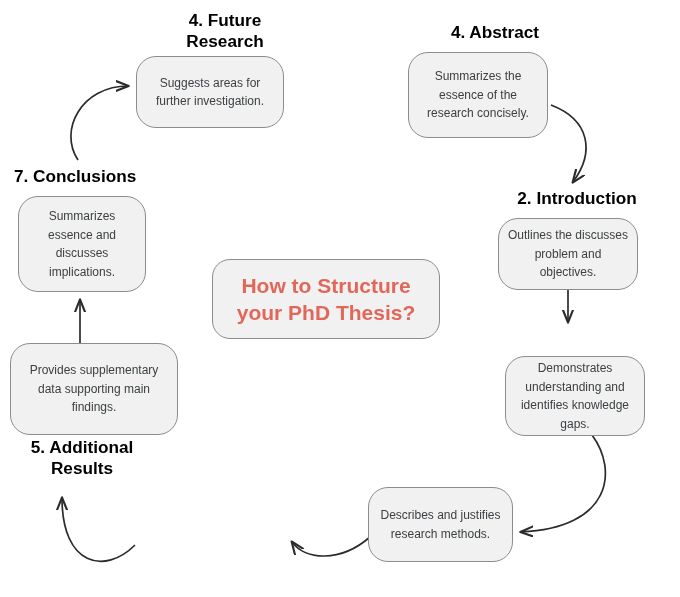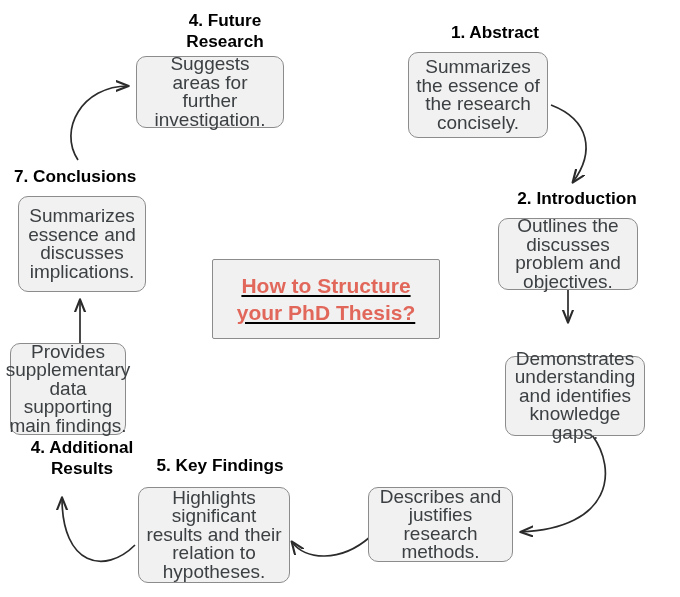"1. Abstract" div.node-label { text: 1 -> 4 }
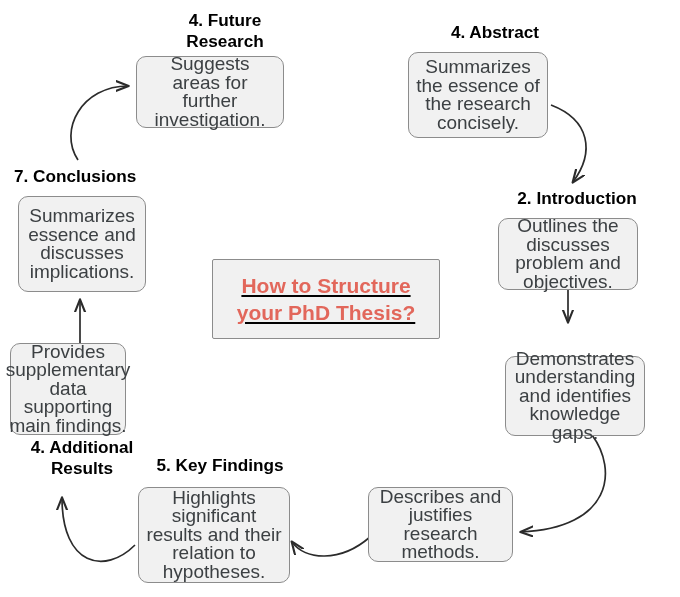"Suggests areas for further" .node { border-radius: 10px -> 20px; font-size: 19px -> 12px }
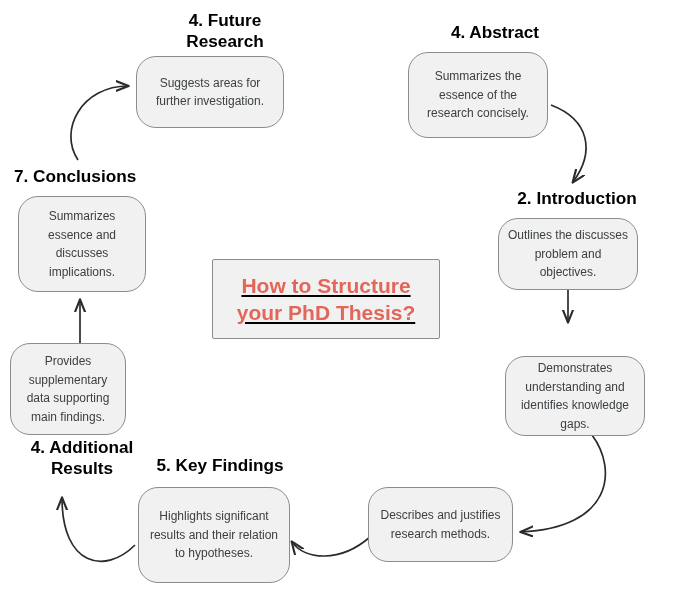"How to Structure" .center-box { border-radius: 2px -> 18px; text-decoration: underline -> none }
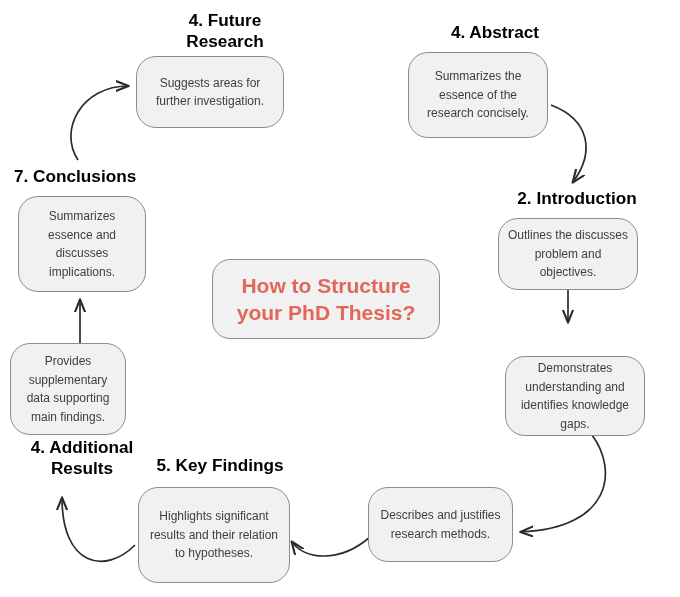"Provides supplementary data supporting" div.node { width: 116px -> 168px }
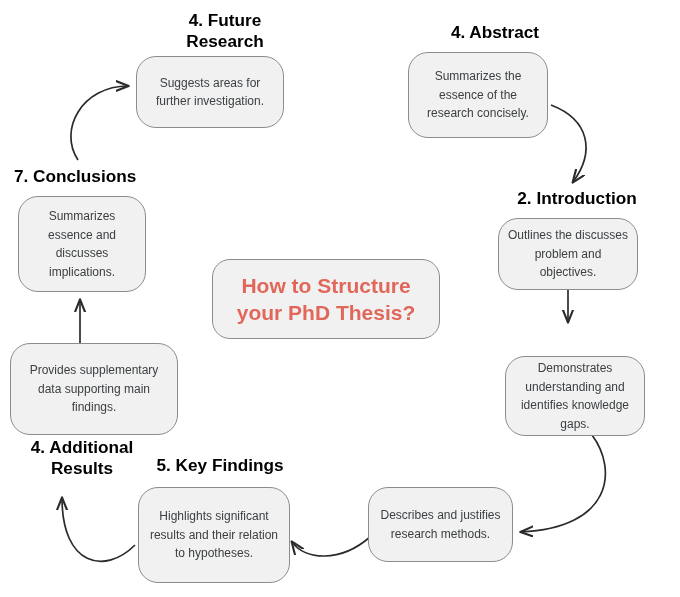"4. Additional" div.node-label { text: 4 -> 5 }
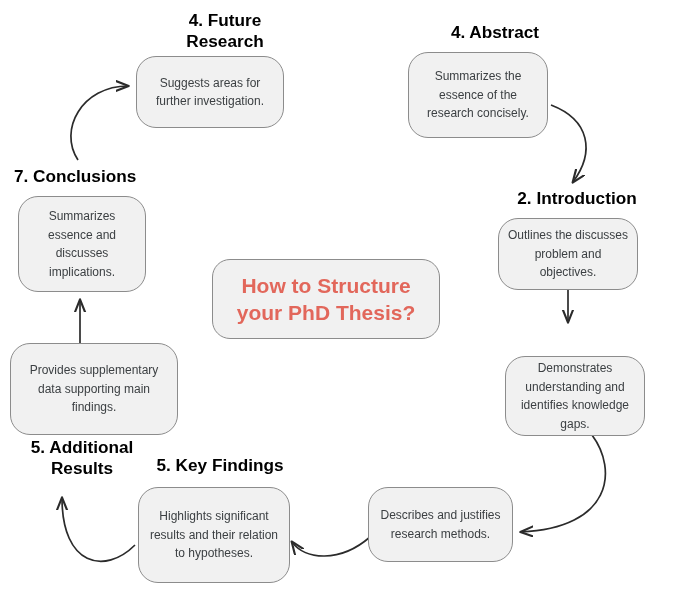"5. Key Findings" div.node-label { html: <div>5. Key Findings</div> -> none }
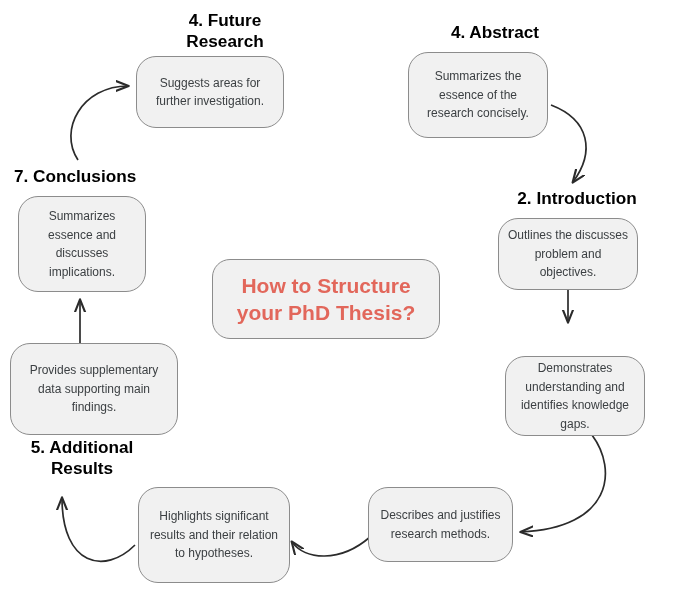"Highlights significant results and their" div.node { html: <div> <span>Highlights significant results and their relation to hypotheses.</span> </div> -> none }
